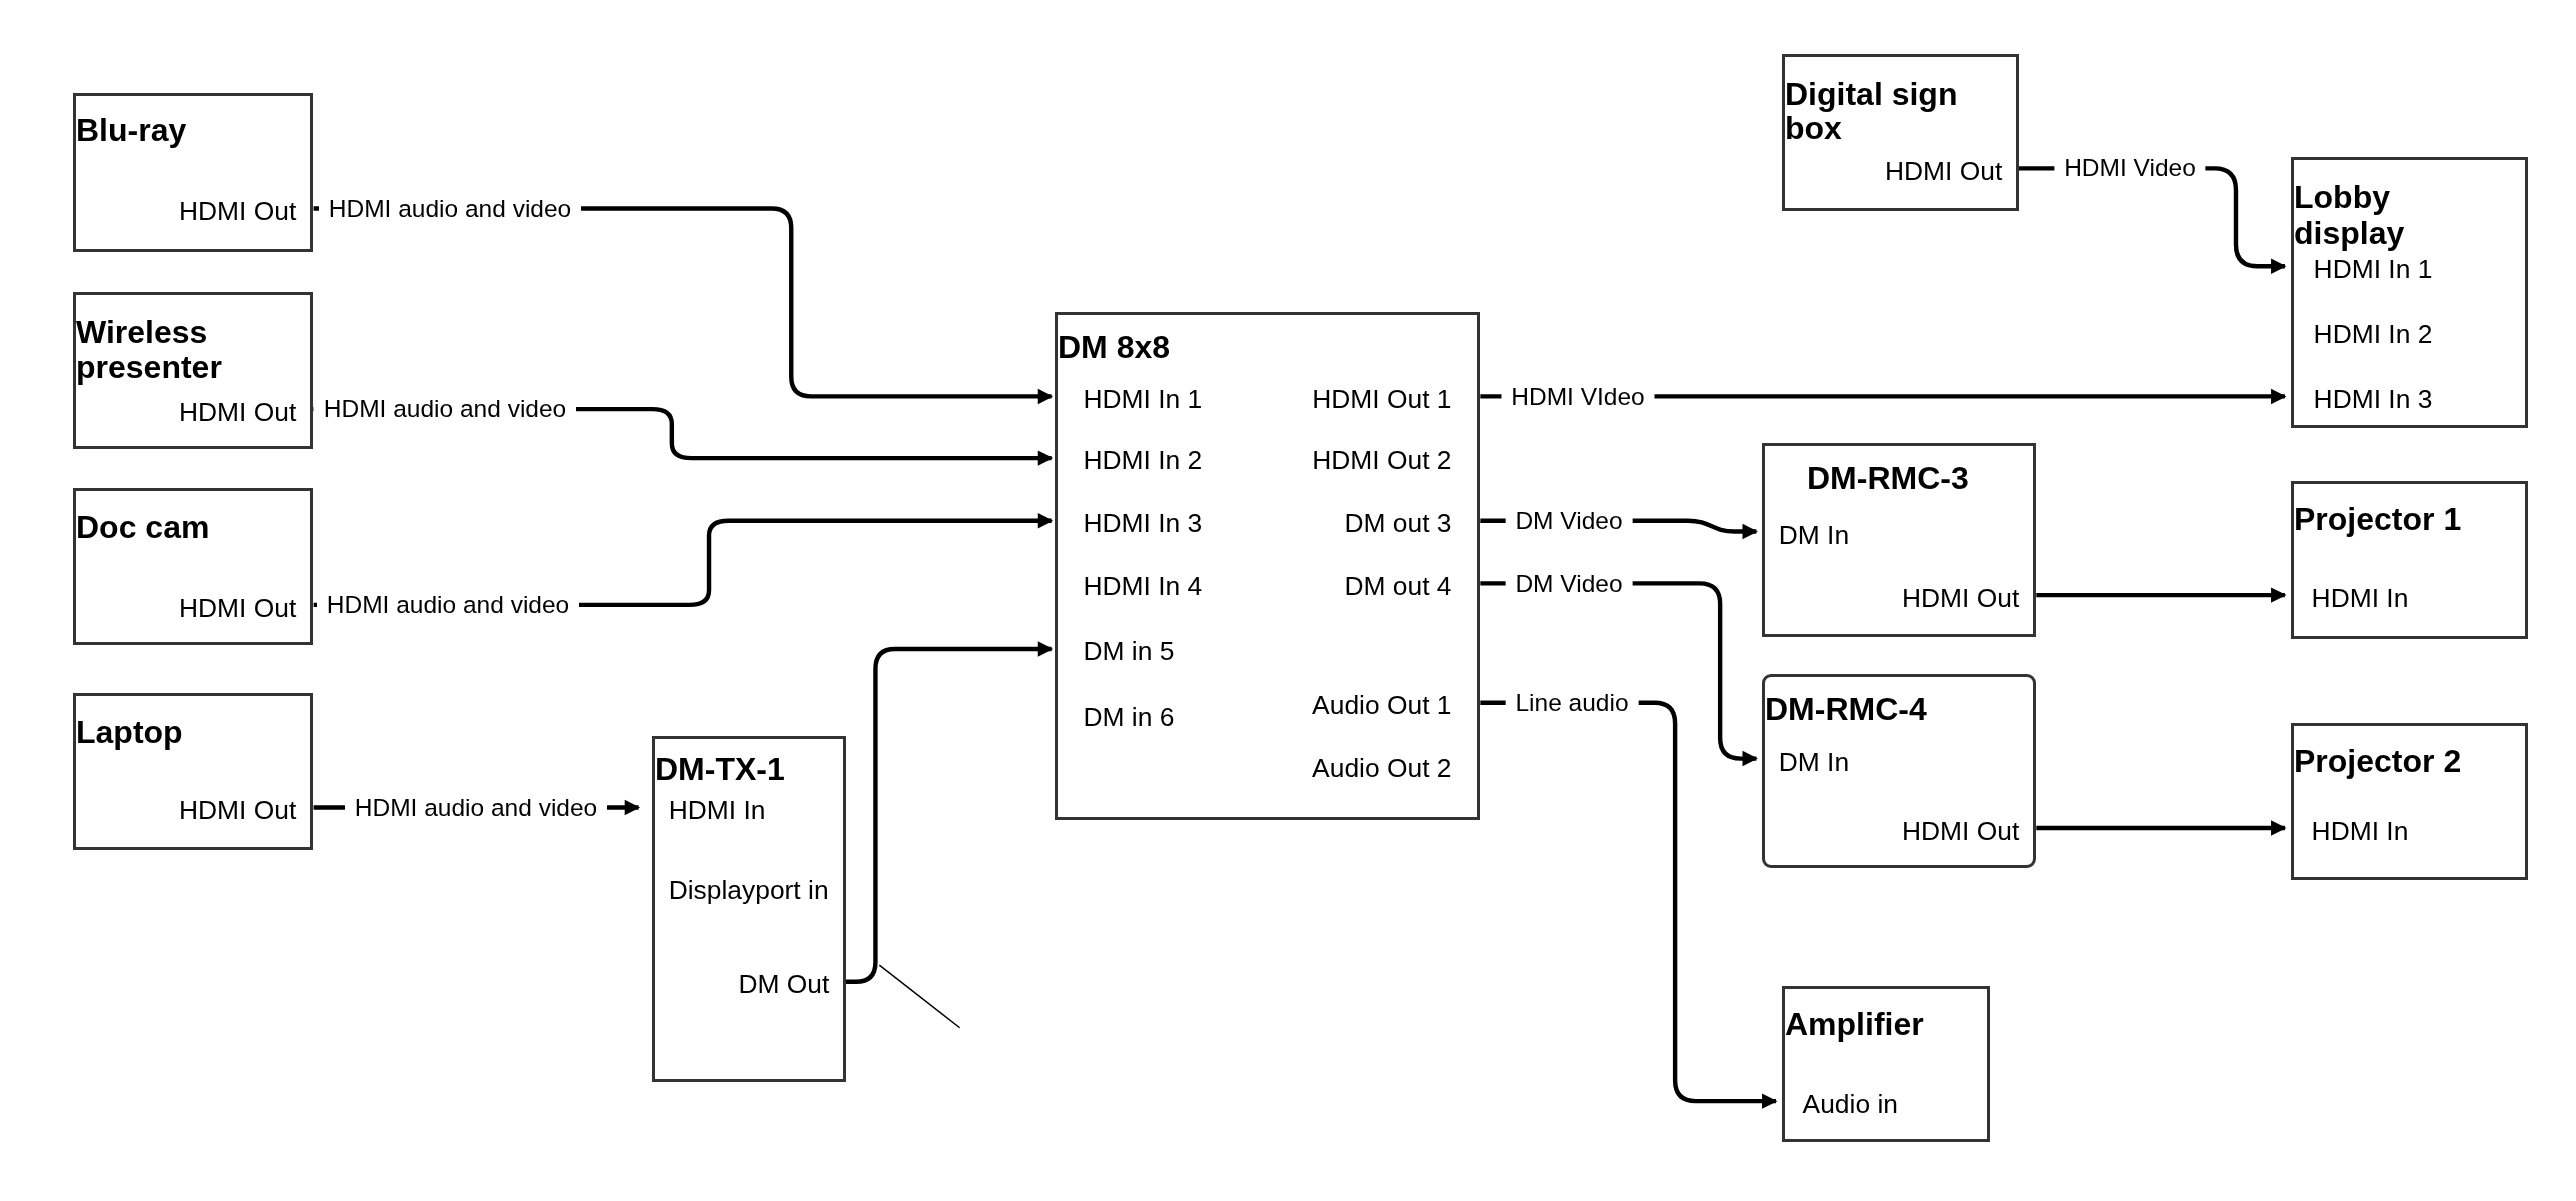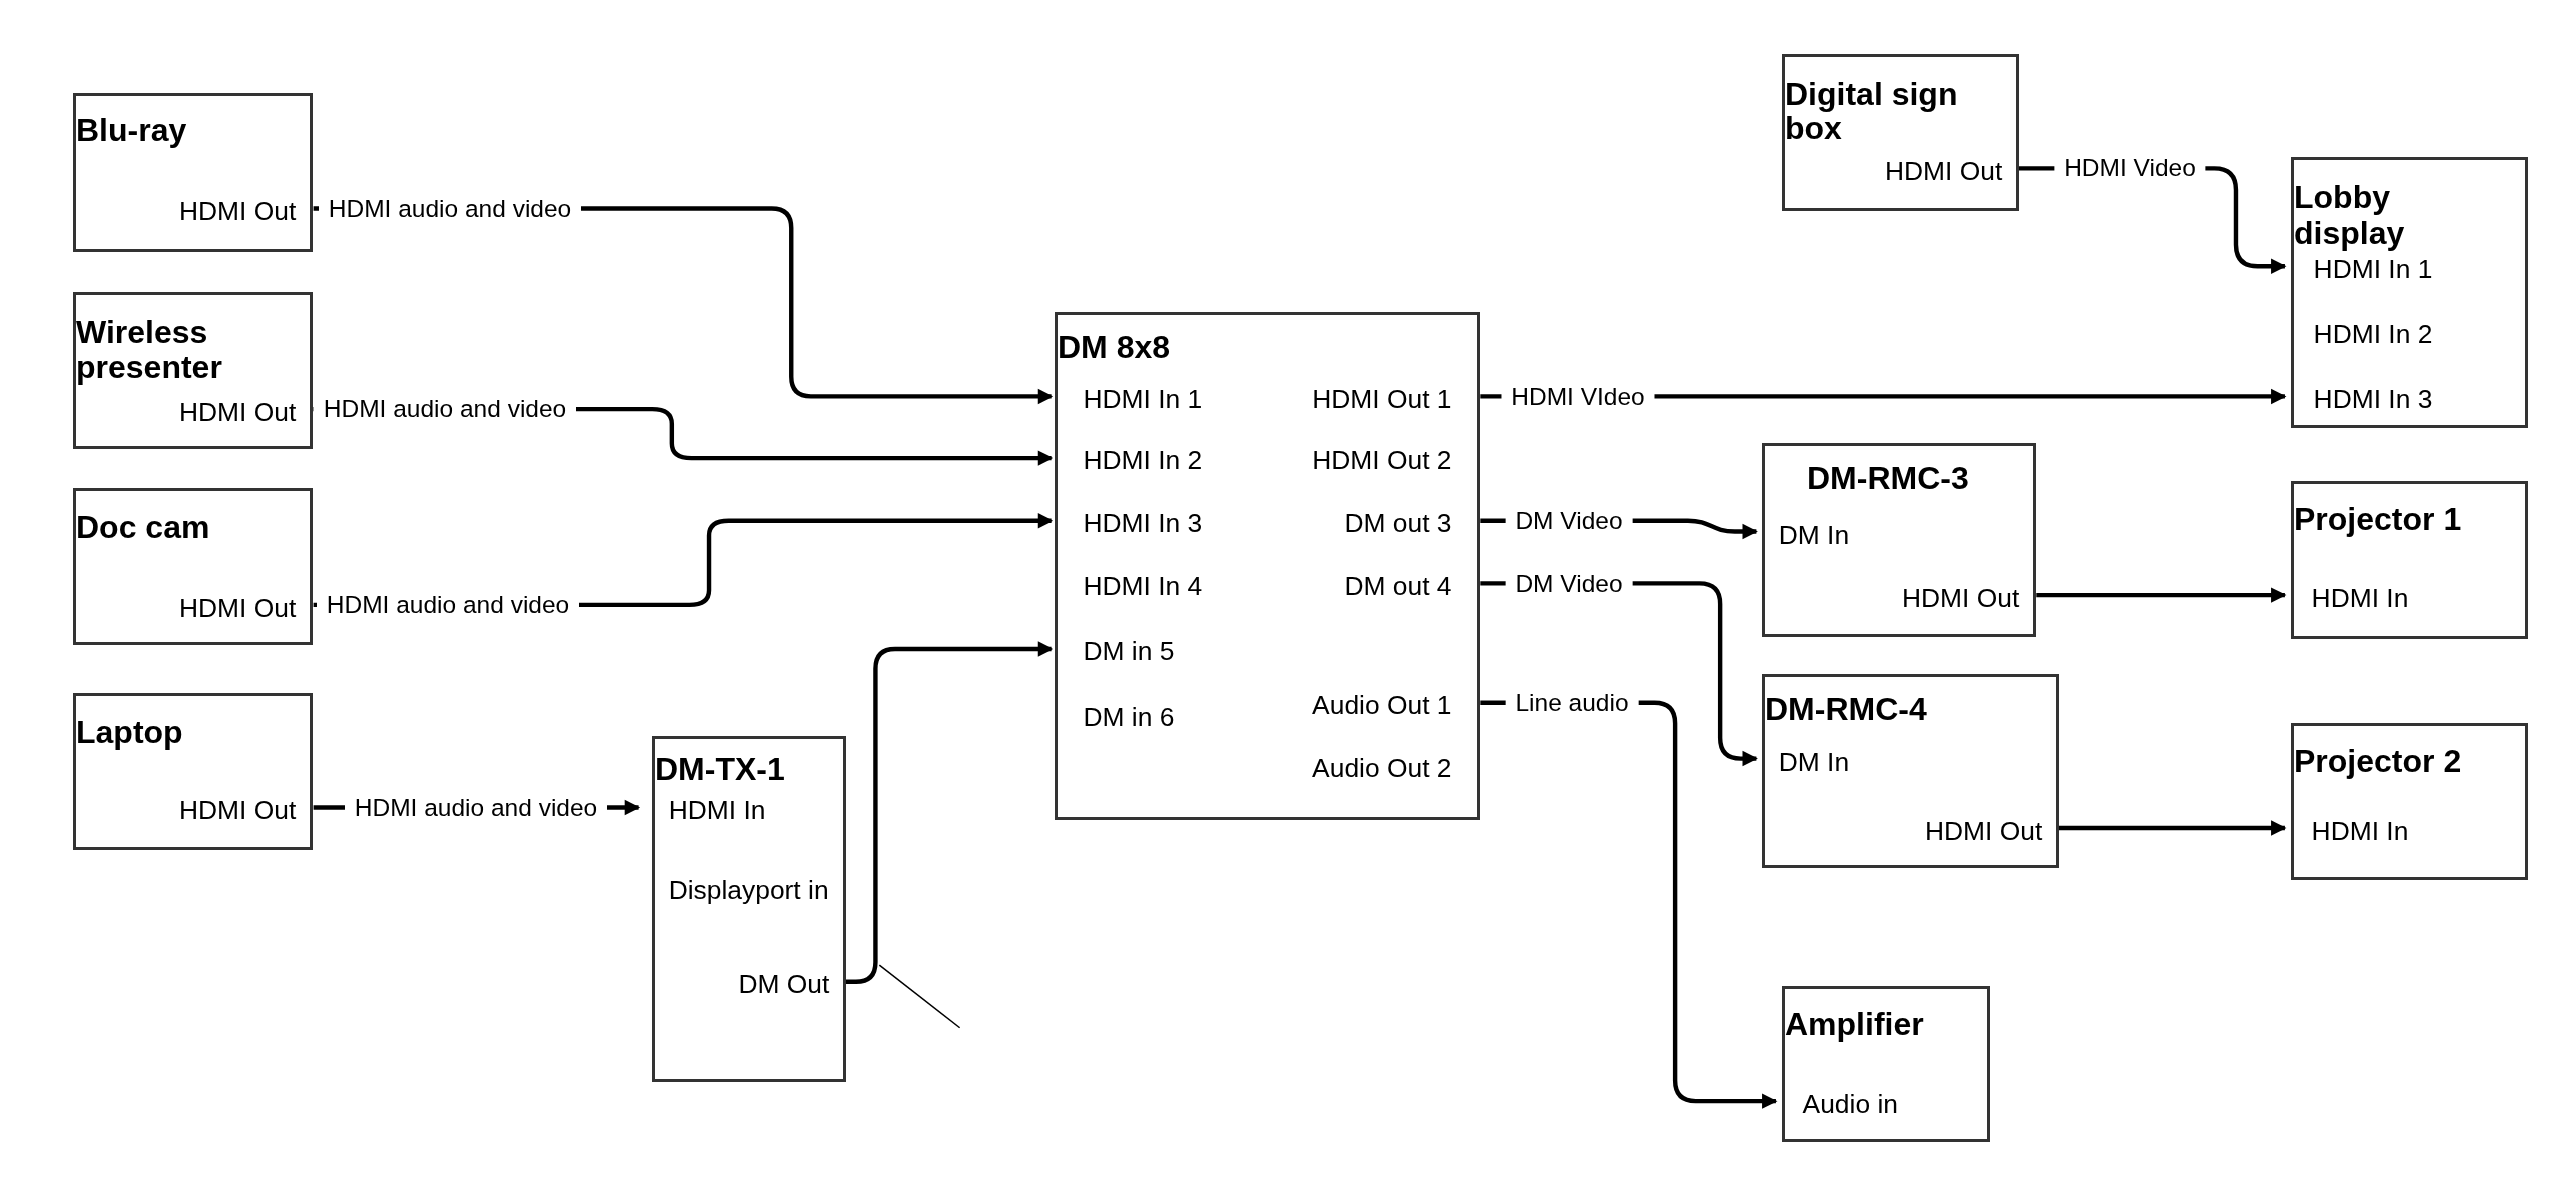"DM-RMC-4" div.box { border-radius: none -> 9px; width: 297px -> 274px }
